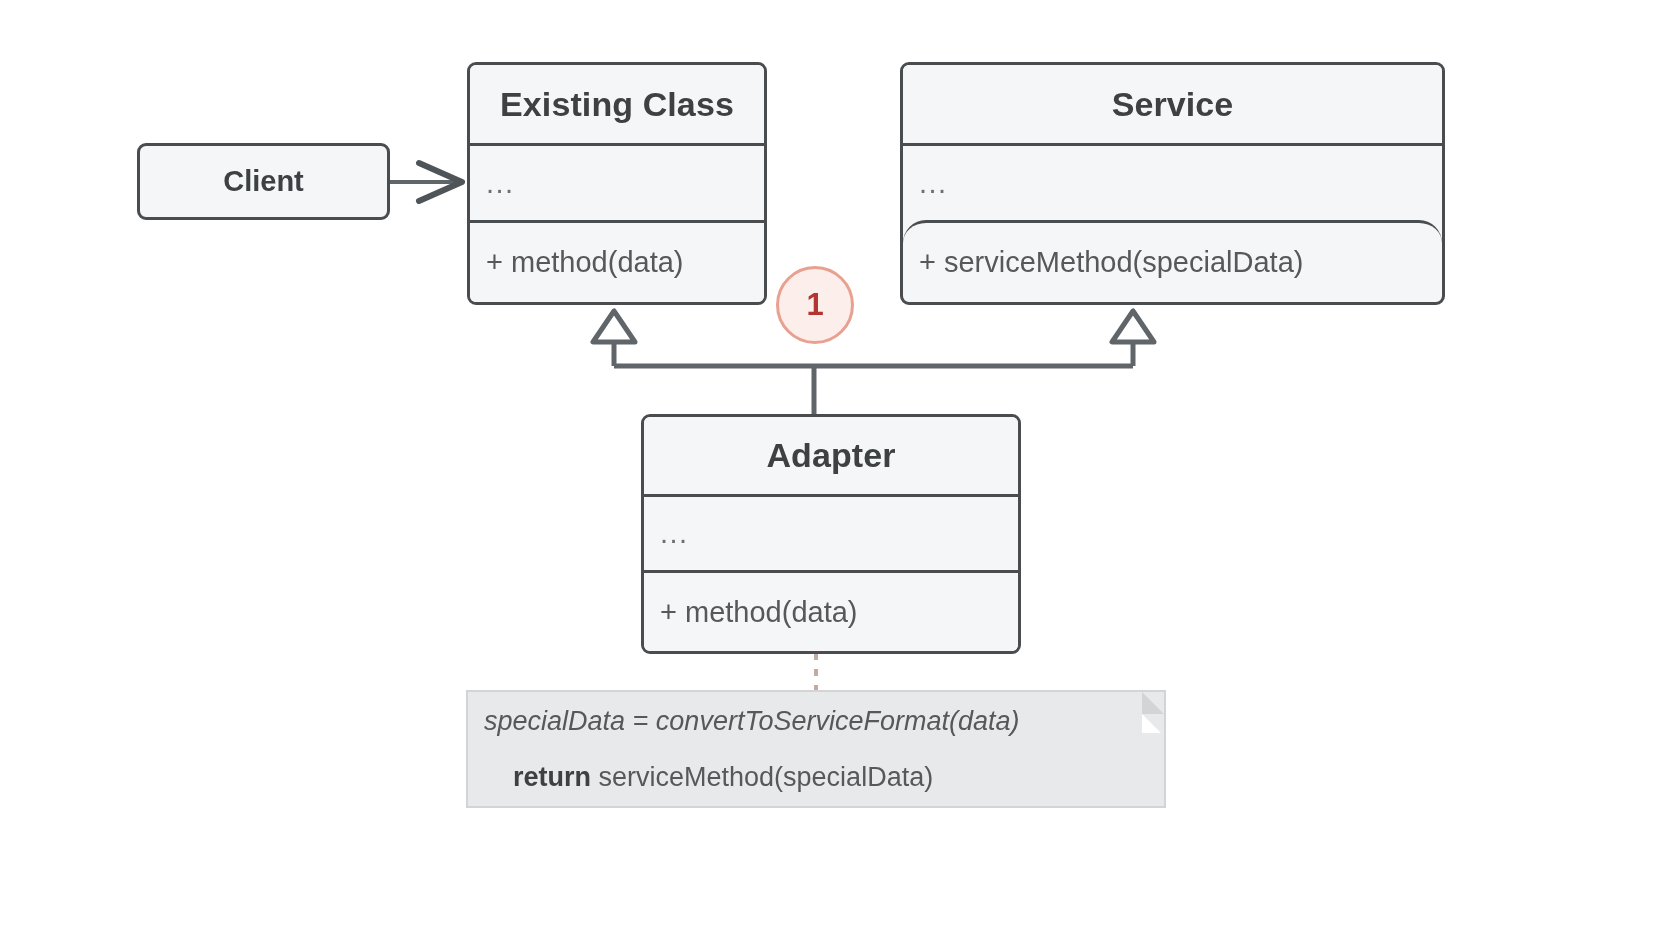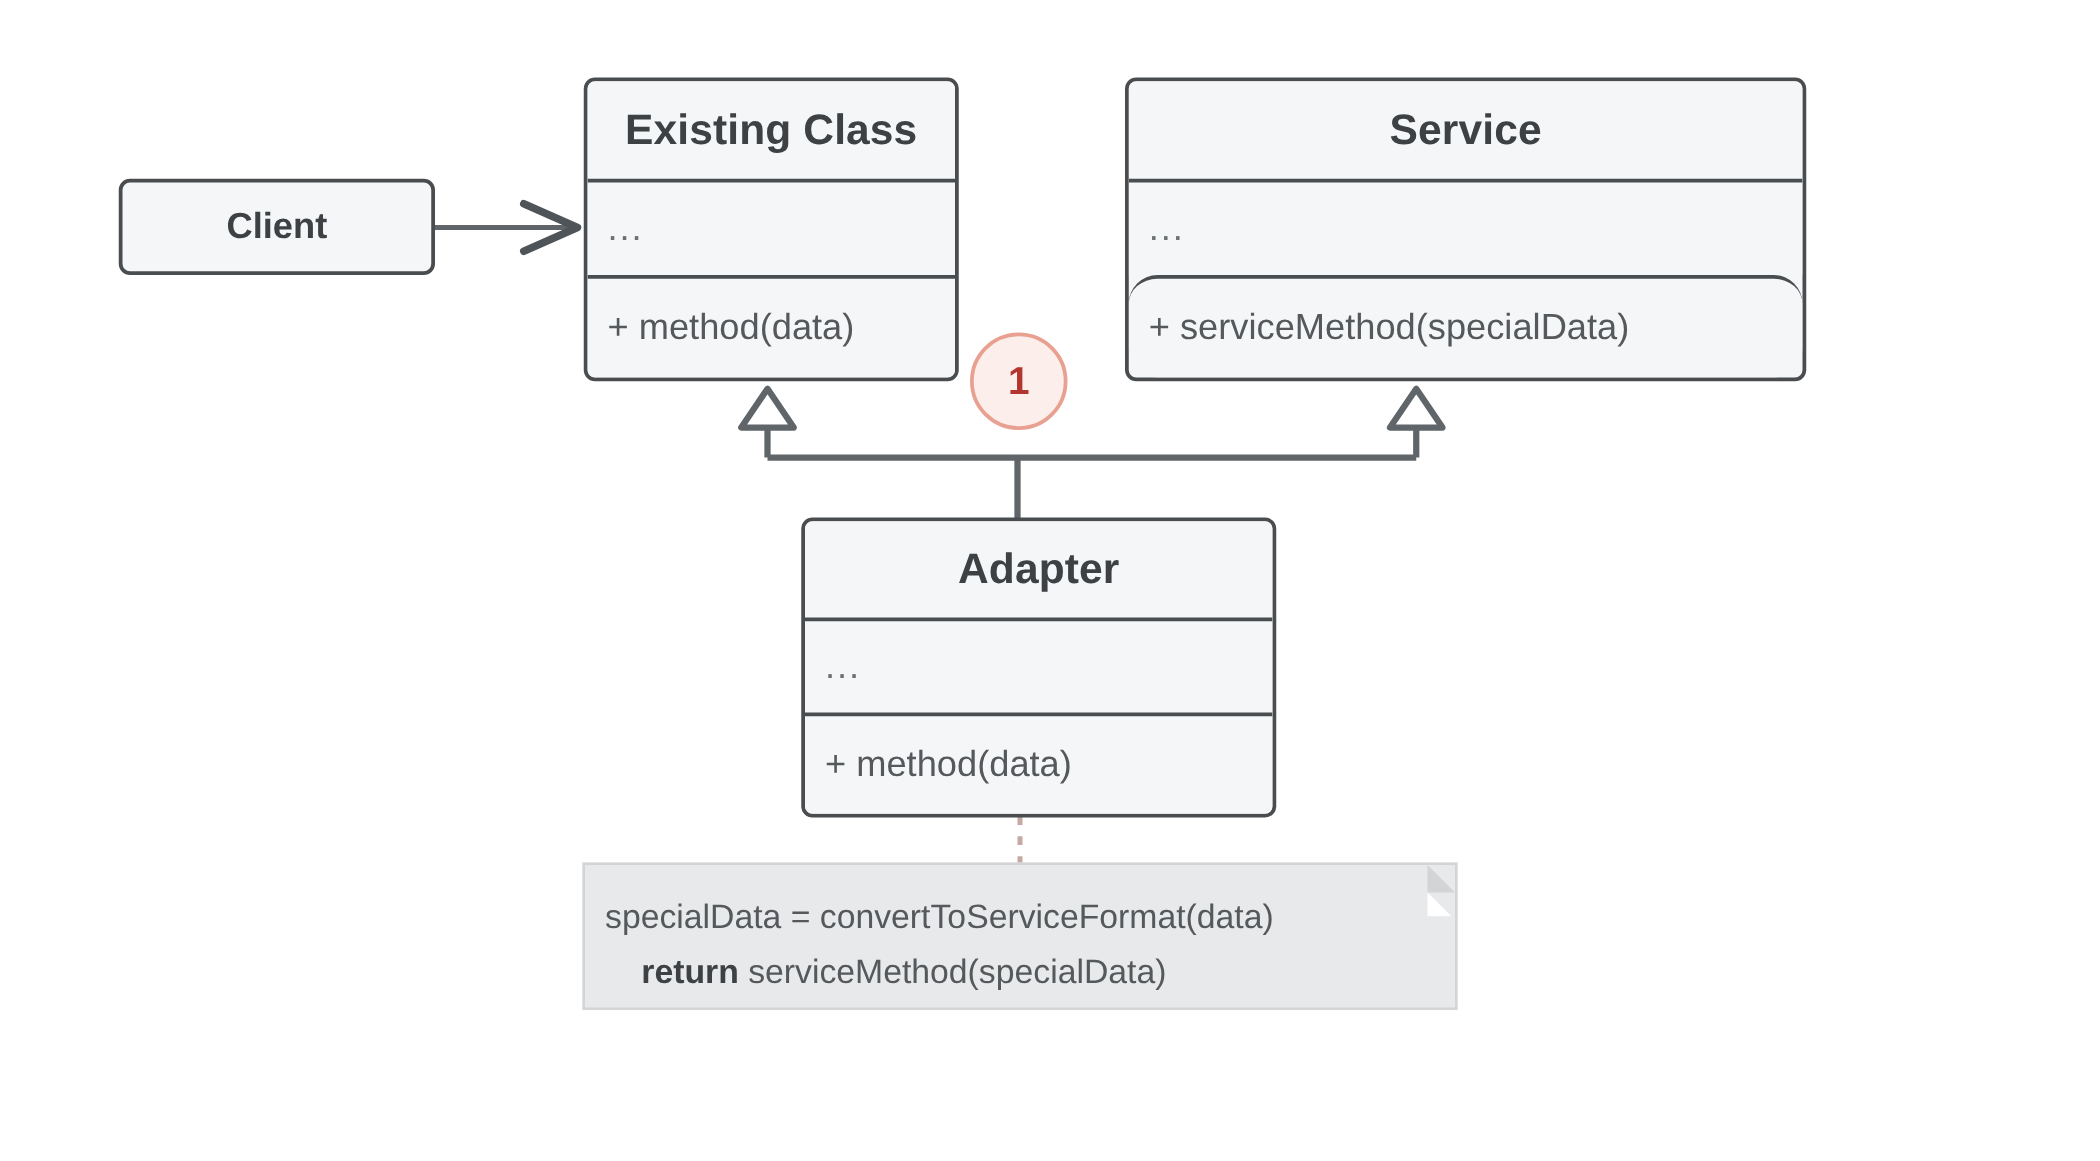"Client" .plain-box { margin-left: none -> 42px }
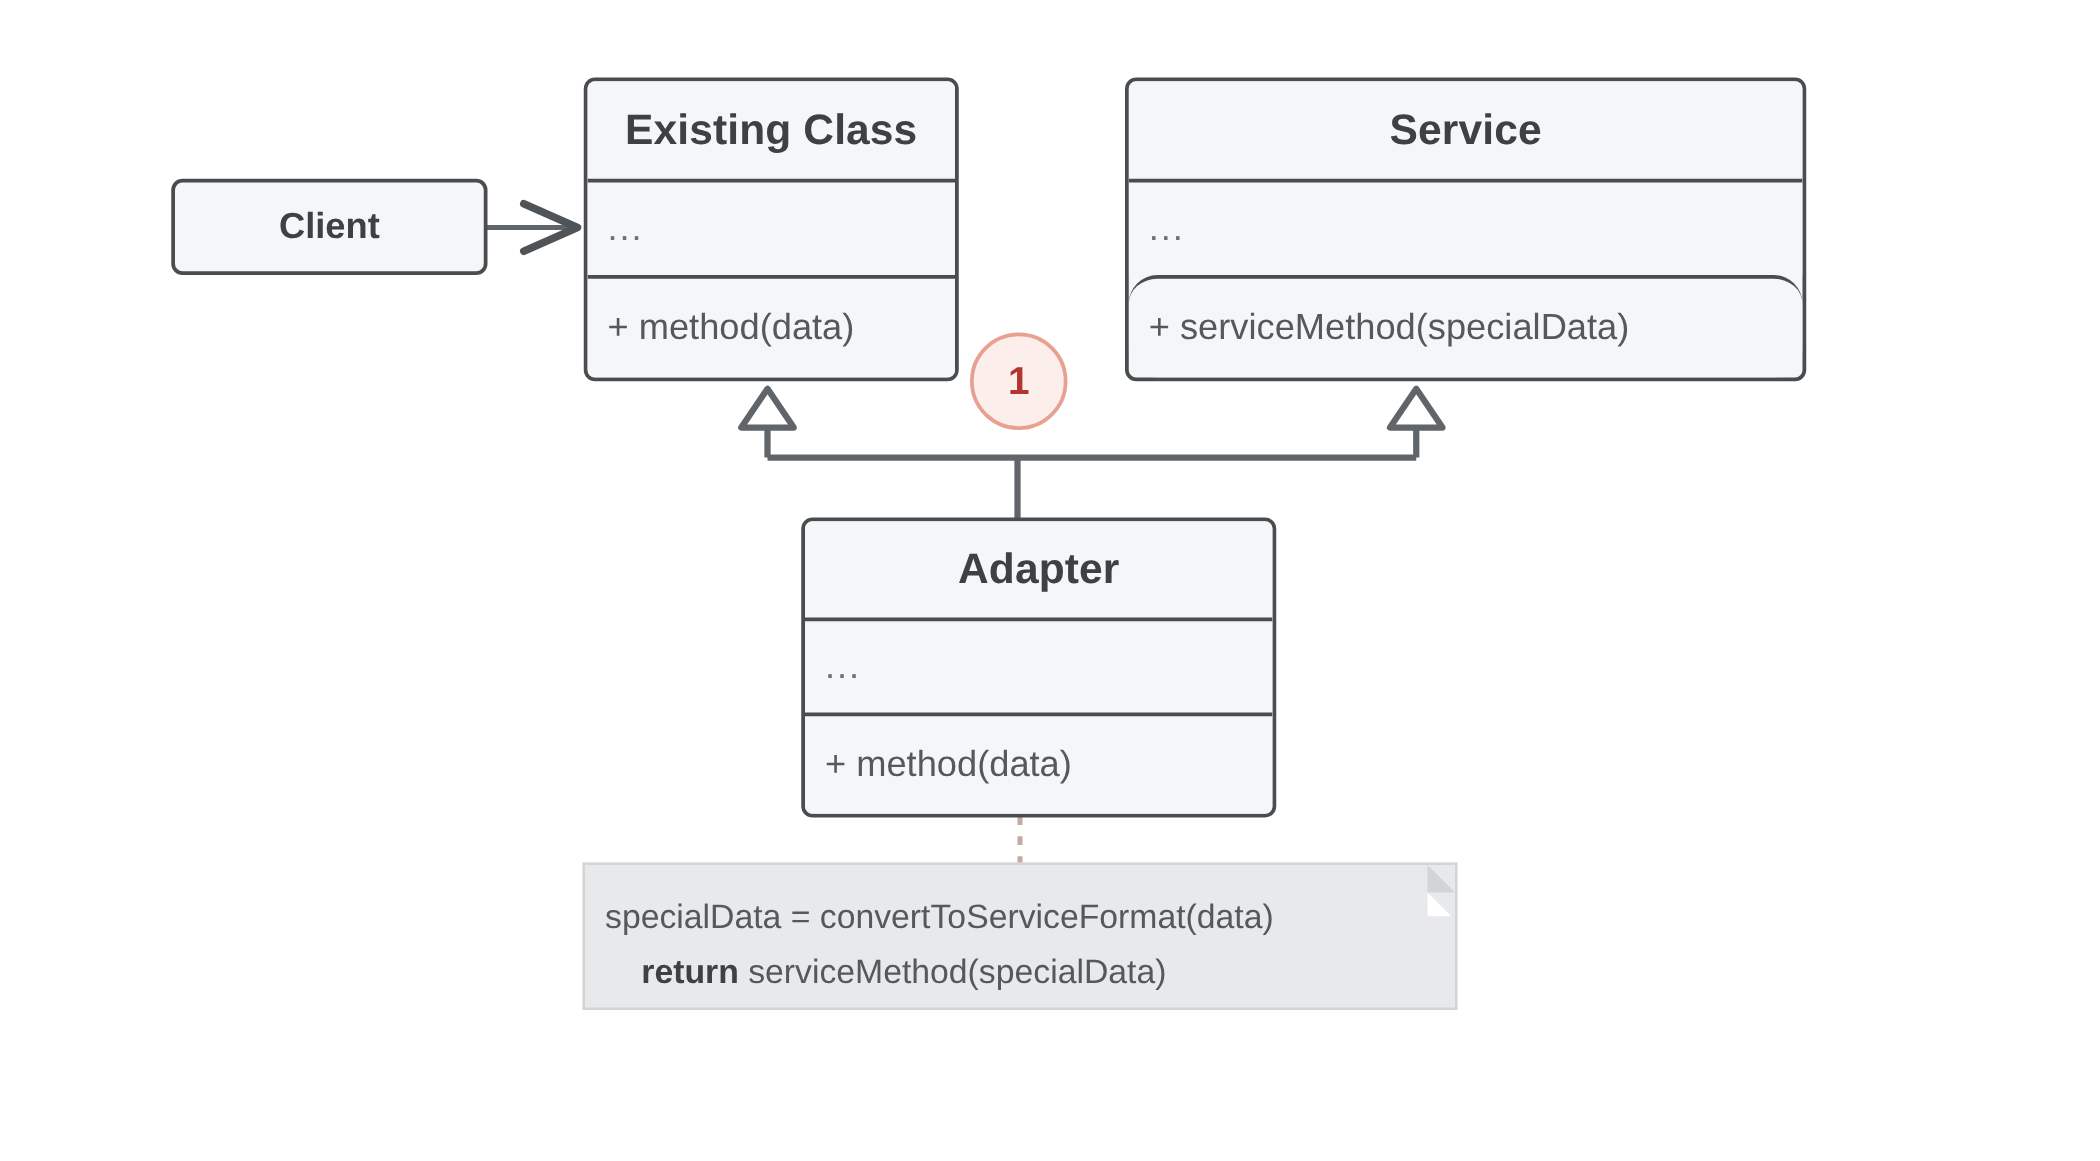"specialData =" div.note-text { font-style: none -> italic; top: 20px -> 8px }
